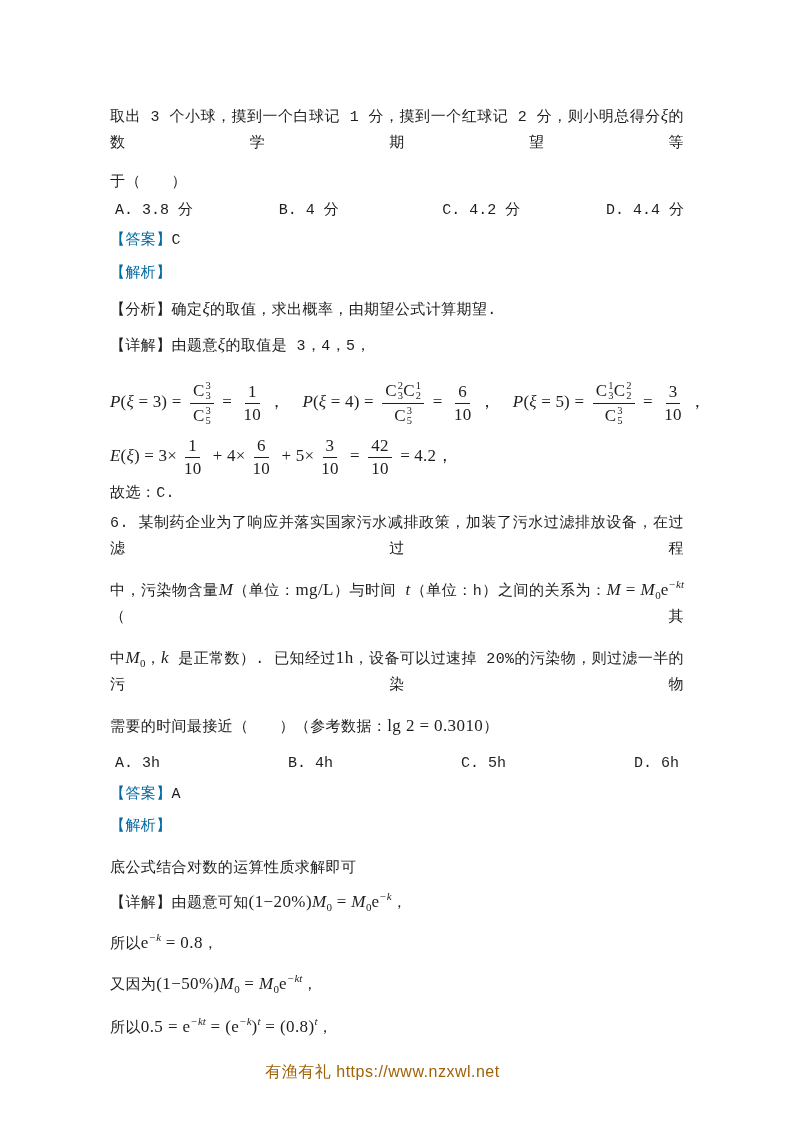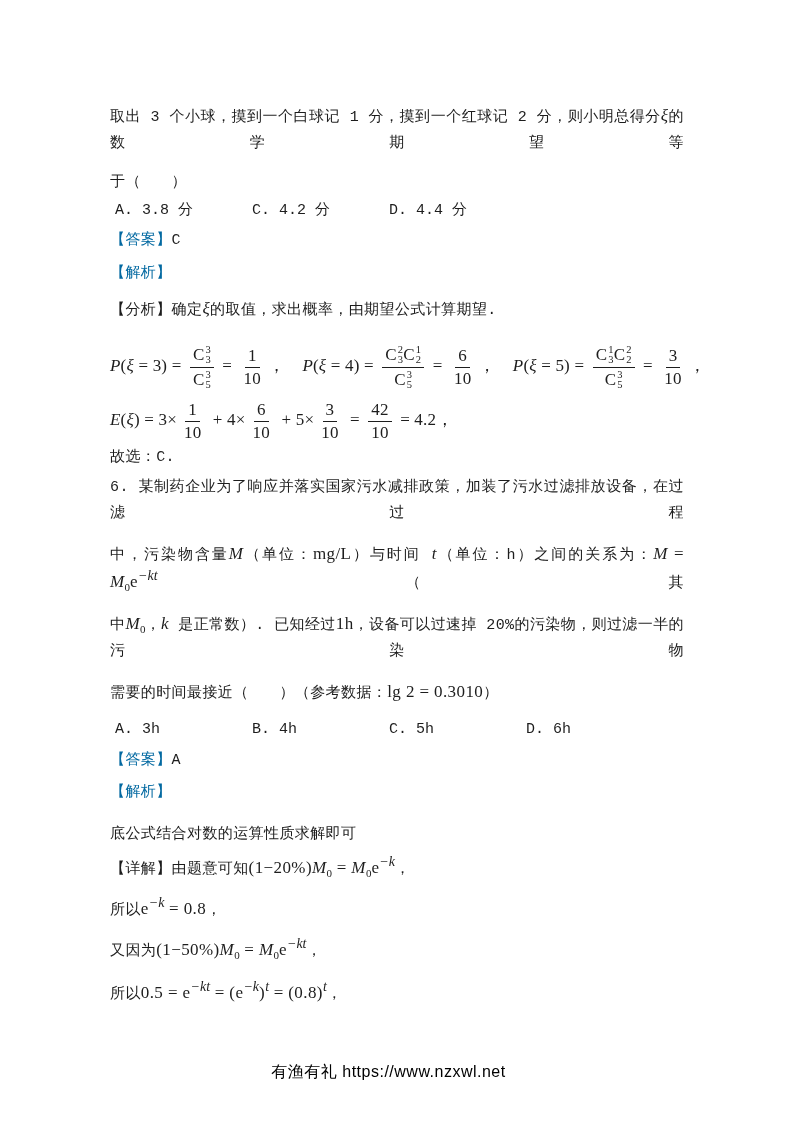"取出 3 个小球，摸到一个白球记 1 分，摸到一个红球记" .page { padding-left: 12px -> none }
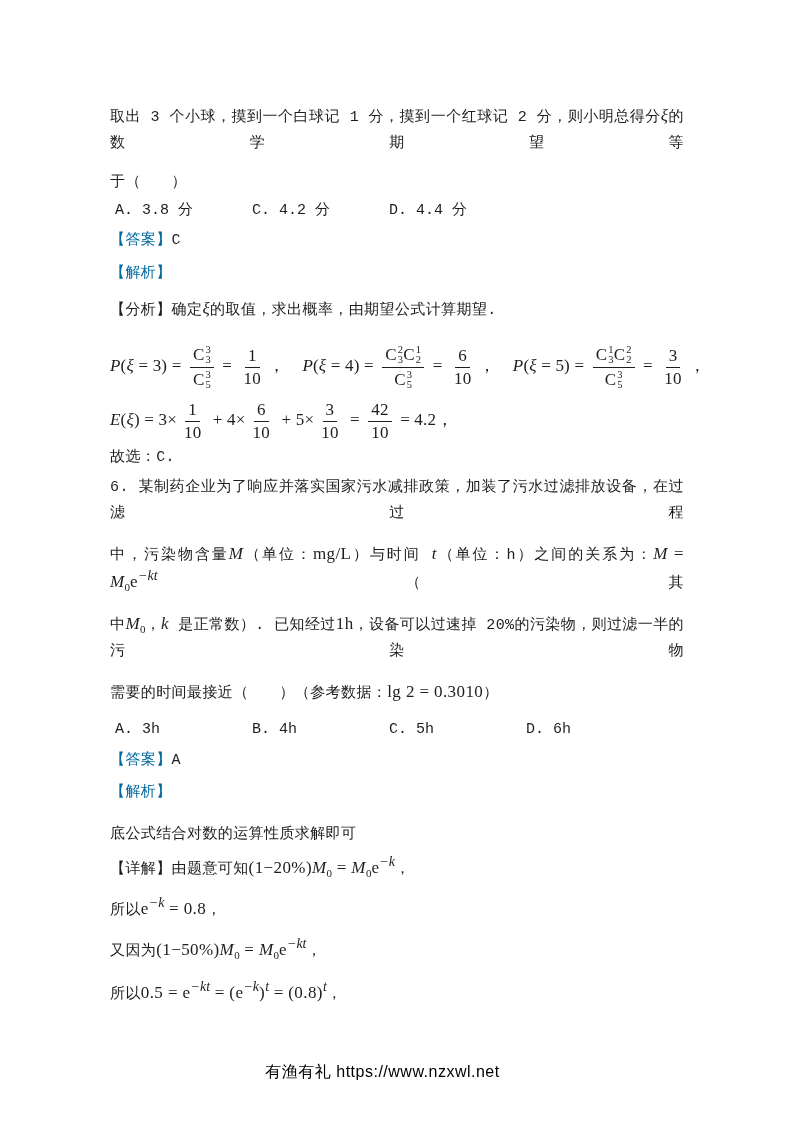"A. 3.8 分" .opts { gap: none -> 36px }
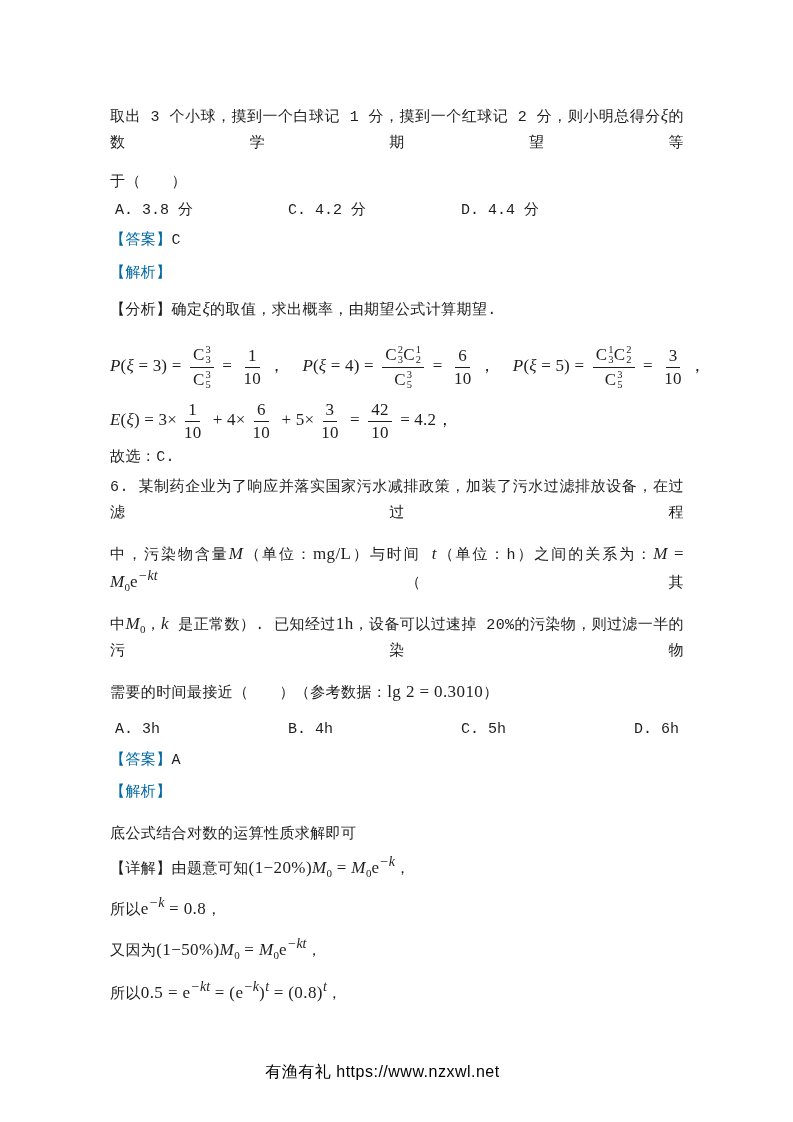"B. 4 分" span.opt { html: none -> <span><span>B.</span><span>4 分</span></span> }
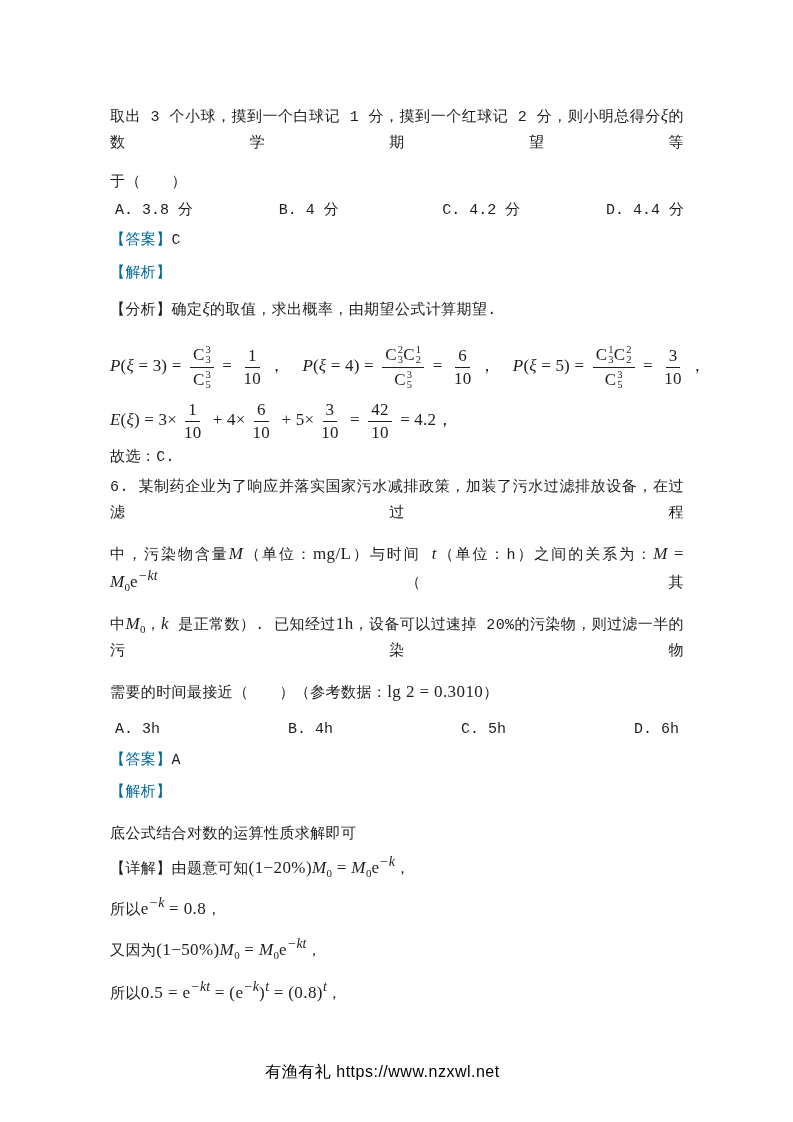"【详解】由题意ξ的取值是 3，4，5，" p.line { html: none -> <p><span>【详解】由题意</span><span>ξ</span><span>的取值是 3，4，5，</span></p> }
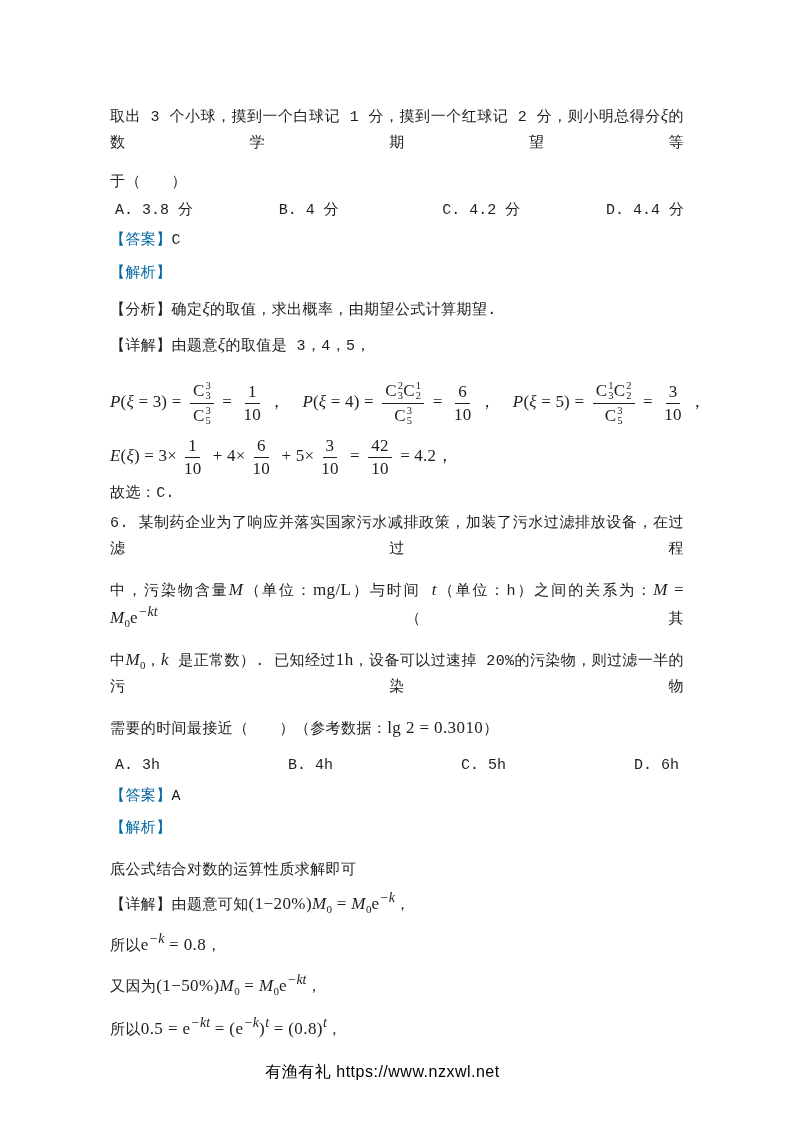"−kt" .msup { font-size: 14px -> 11px }
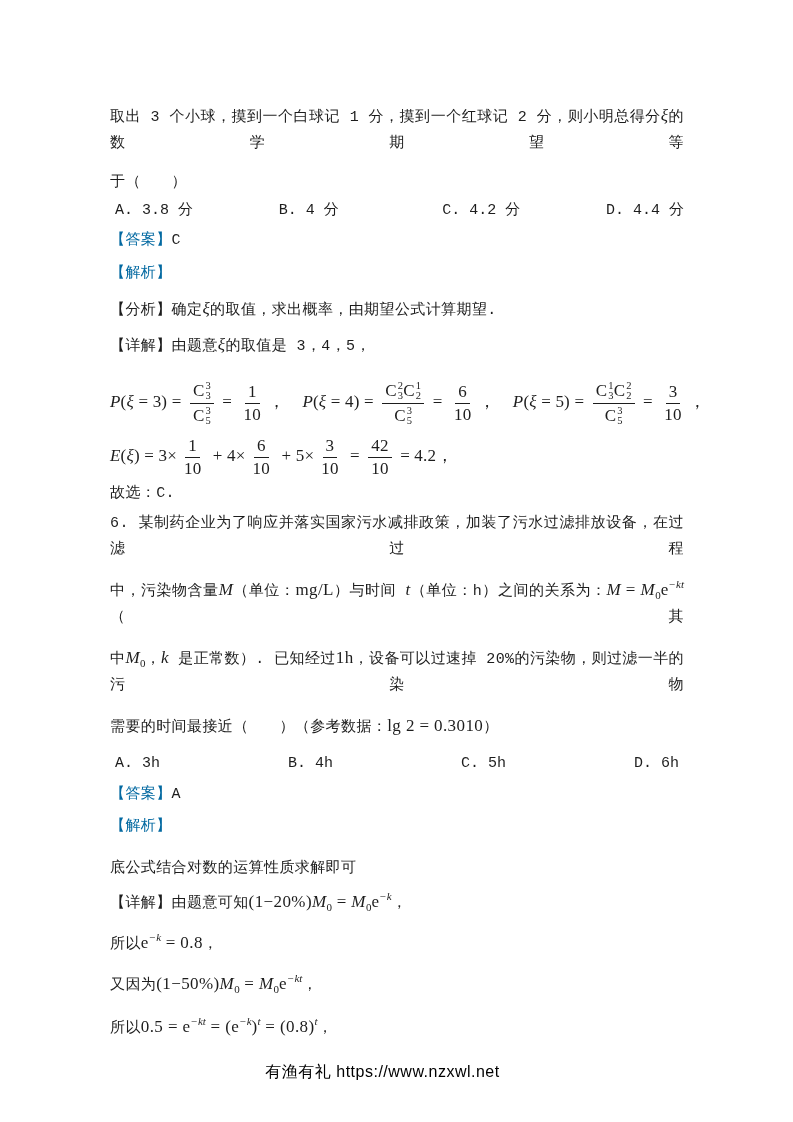"有渔有礼 https://www.nzxwl.net" .footer { color: #000000 -> #a16207 }
